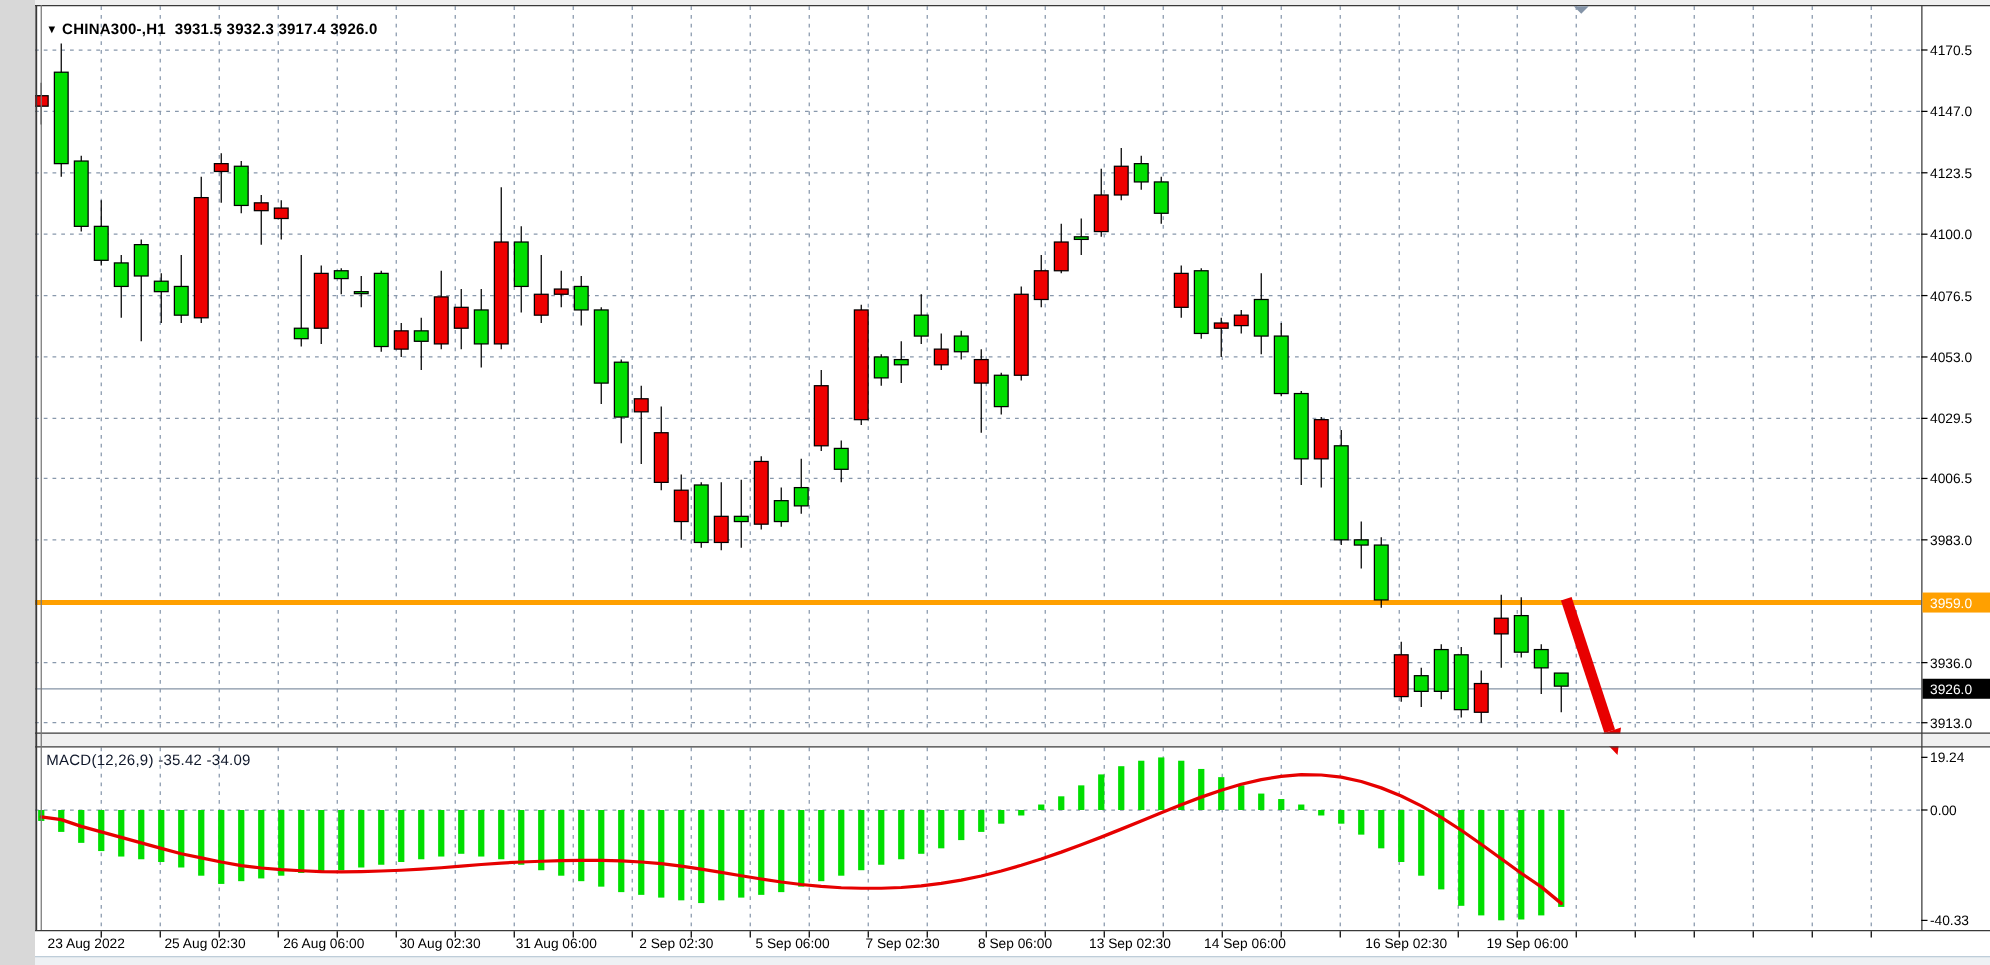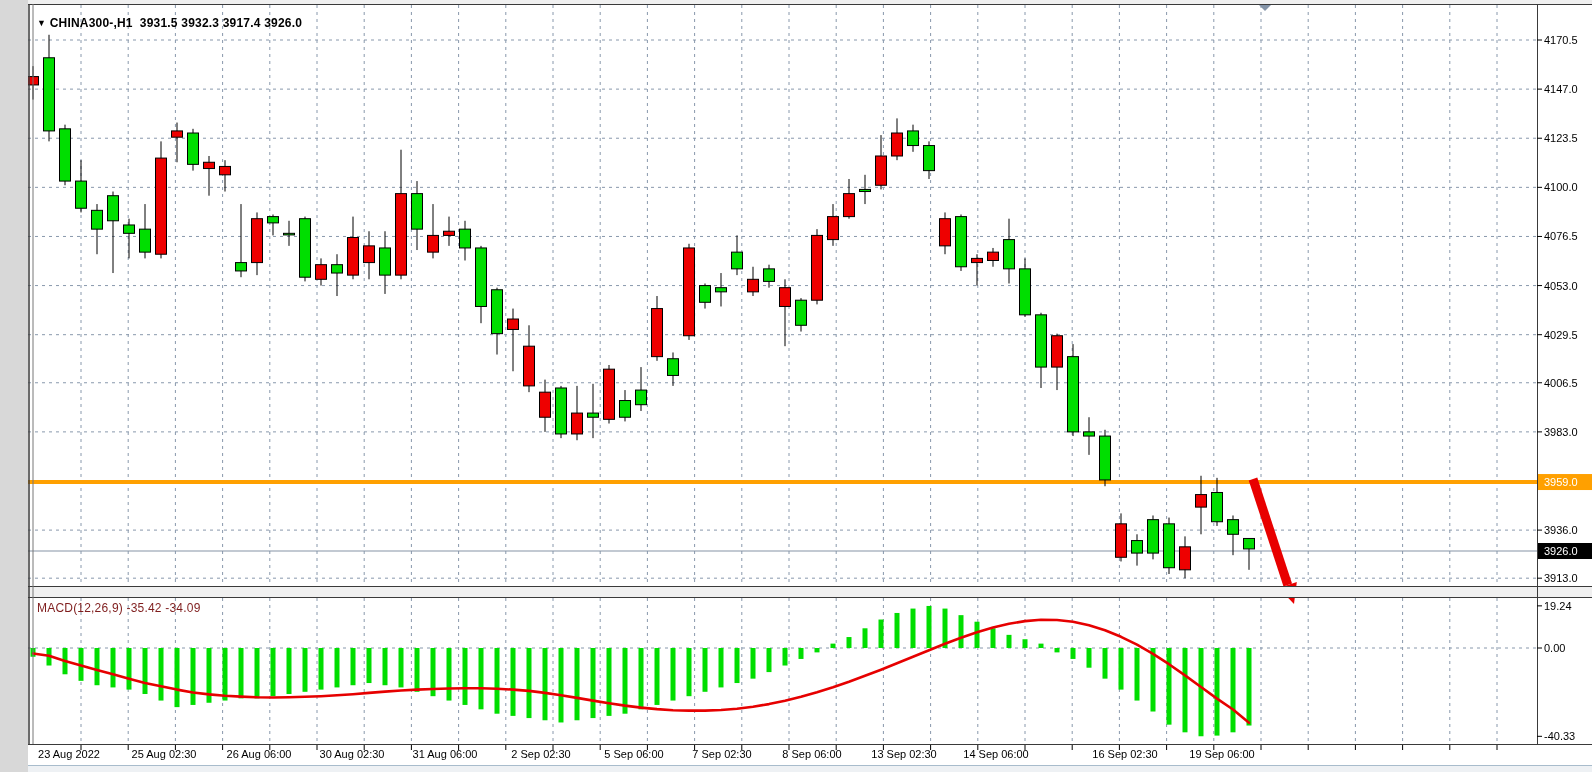"MACD(12,26,9) -35.42 -34.09" .macd-lab { color: #7f1d1d -> #0f172a }
